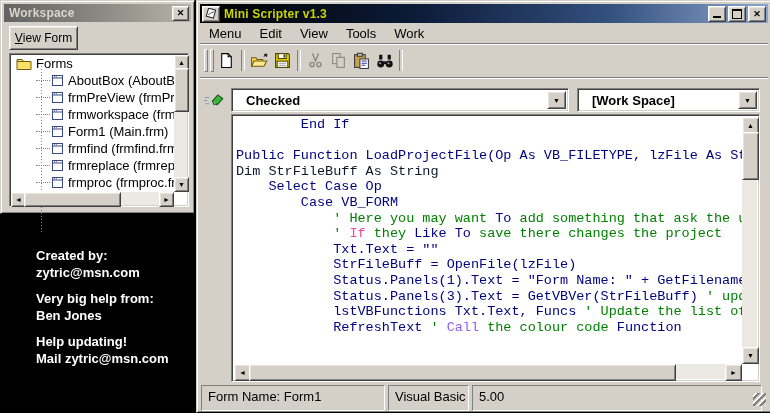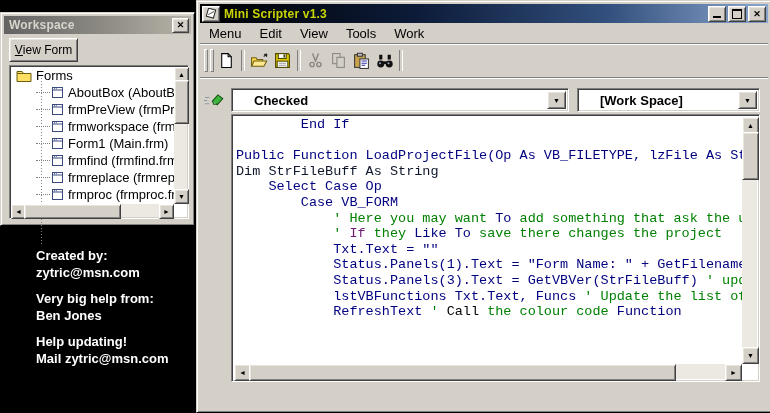"Workspace" #ws-window { top: 12px -> 0 }
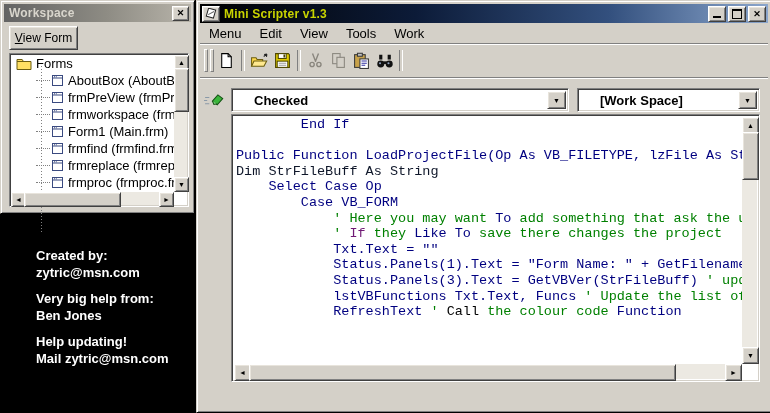"Checked" .combo .val { padding: 2px 0 0 20px -> 2px 0 0 12px }
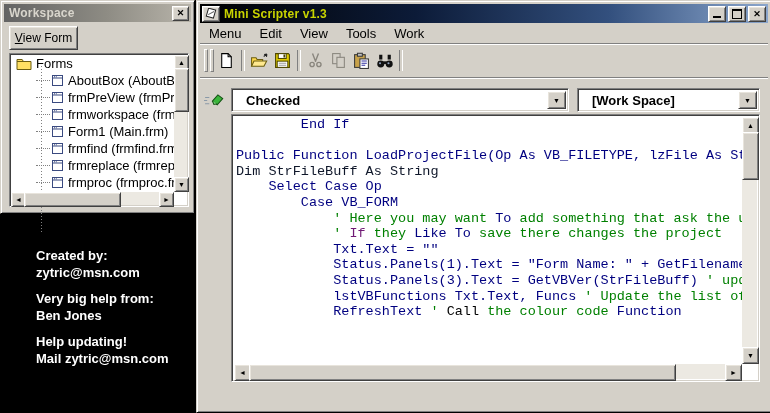"If" span { color: #701a75 -> #ec4899 }
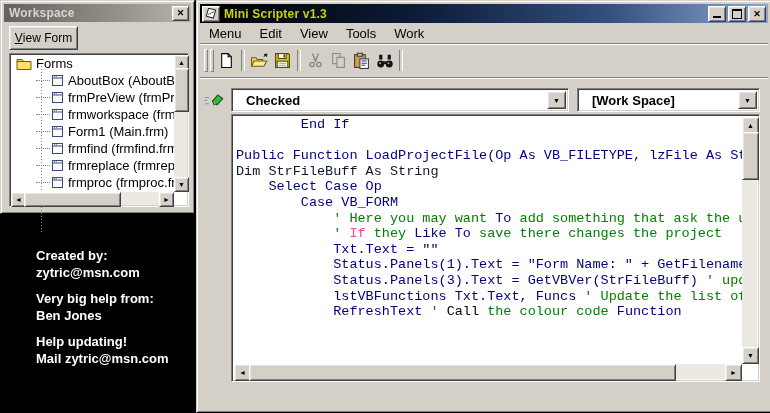"StrFileBuff = OpenFile(lzFile)" div.code-line { html: none -> <div><span> StrFileBuff = OpenFile(lzFile)</span></div> }
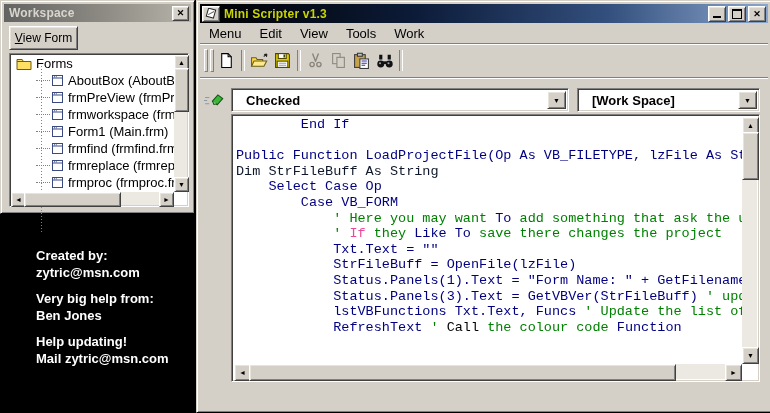"Call" span { color: #000000 -> #8b5cf6 }
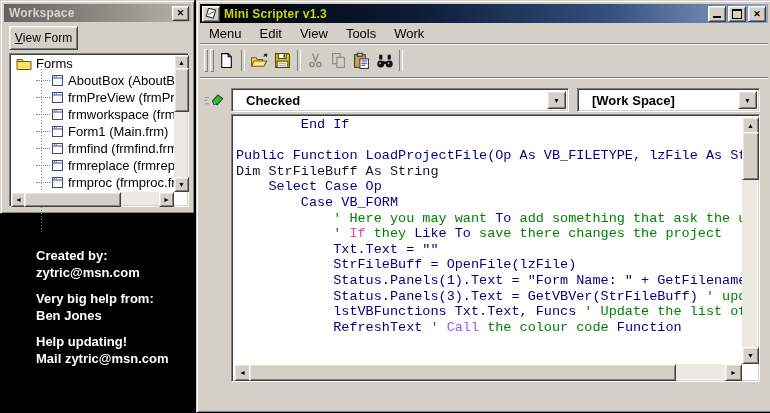"Form Name: Form1" div { html: none -> <div> <div>Form Name: Form1</div> <div>Visual Basic</div> <div>5.00</div> <div></div> </div> }
